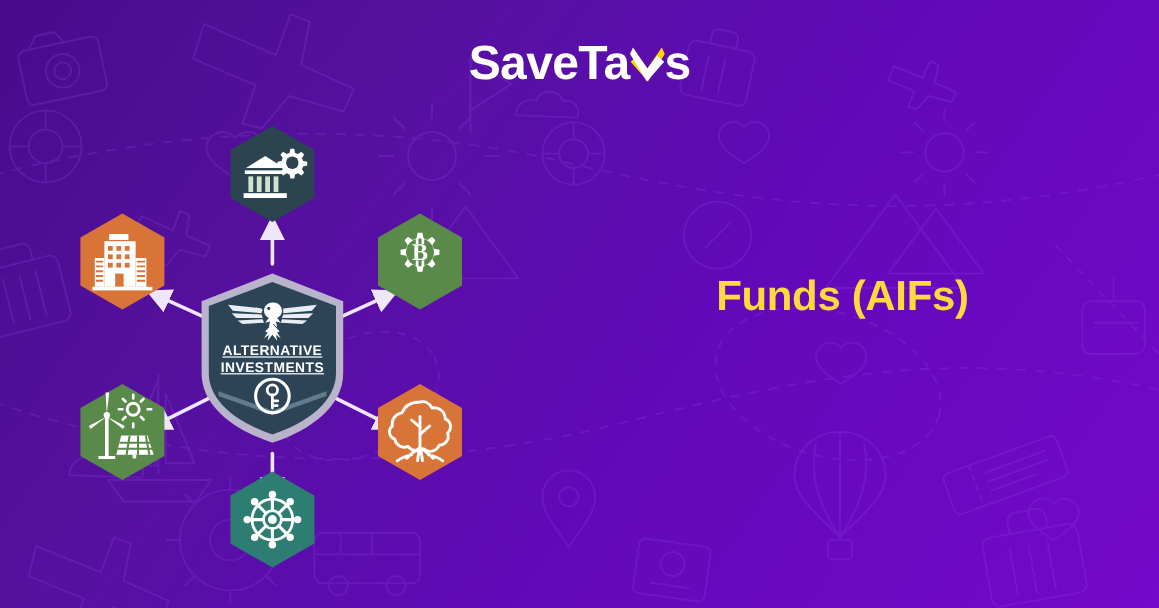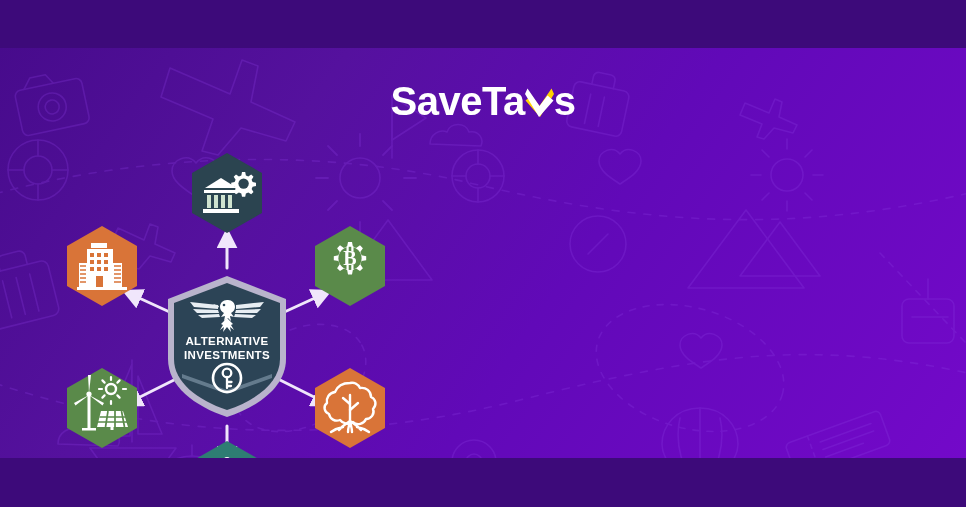"SaveTa s" #banner { height: 410px -> 507px; margin-top: 48px -> none }
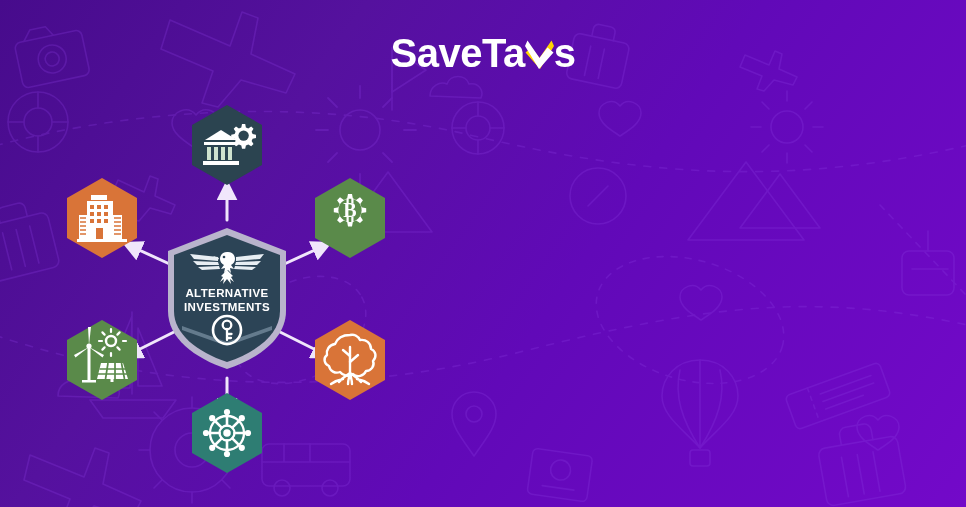"Funds (AIFs)" span.ln { html: none -> <span>Funds (AIFs)</span> }
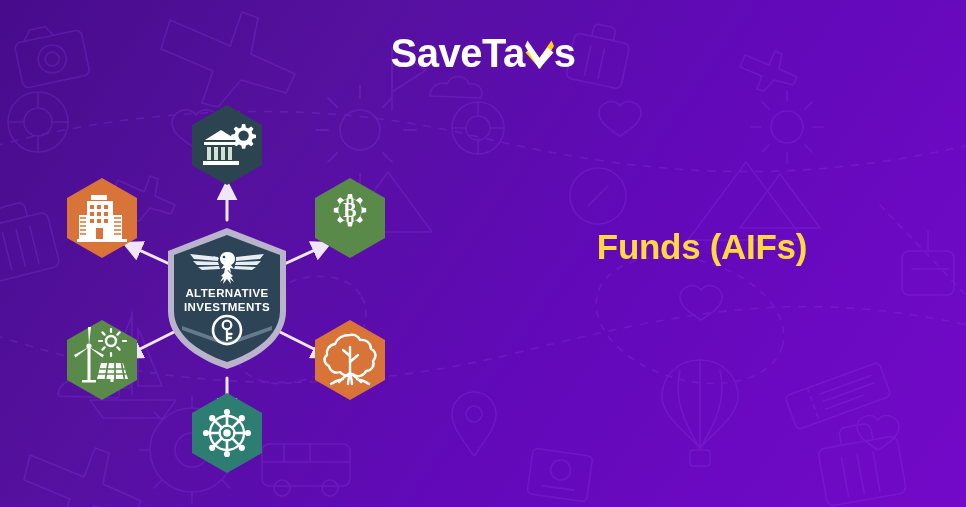"ALTERNATIVE" .shield-label span { text-decoration: none -> underline }
